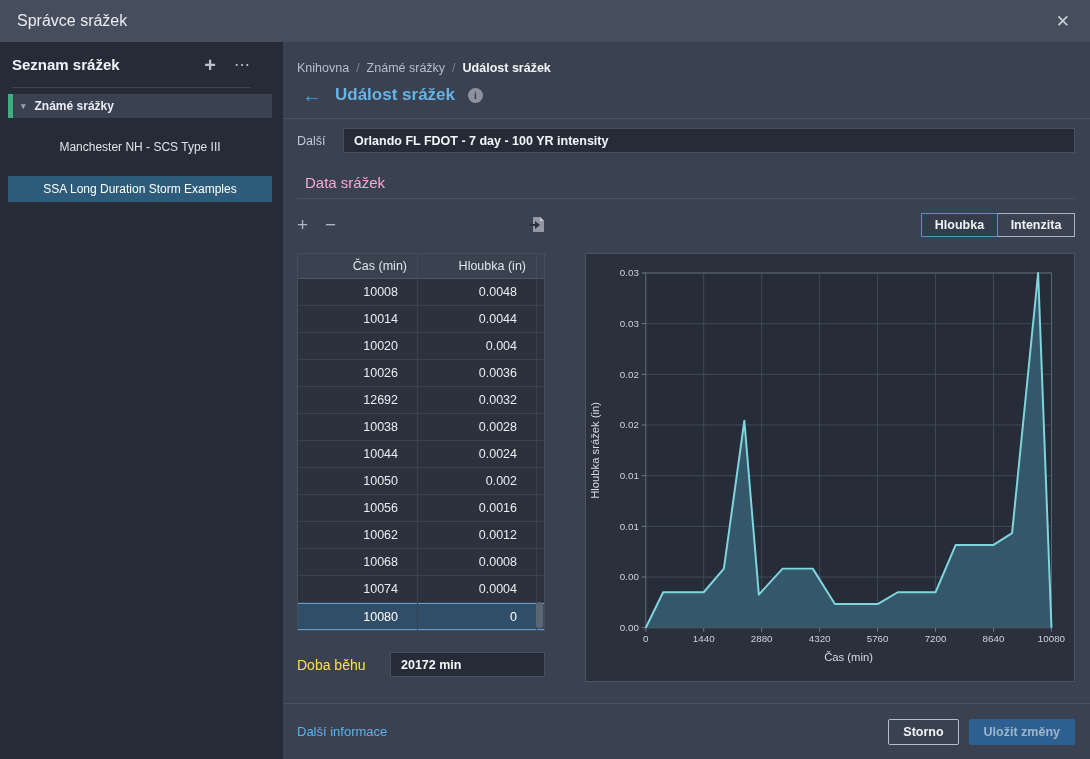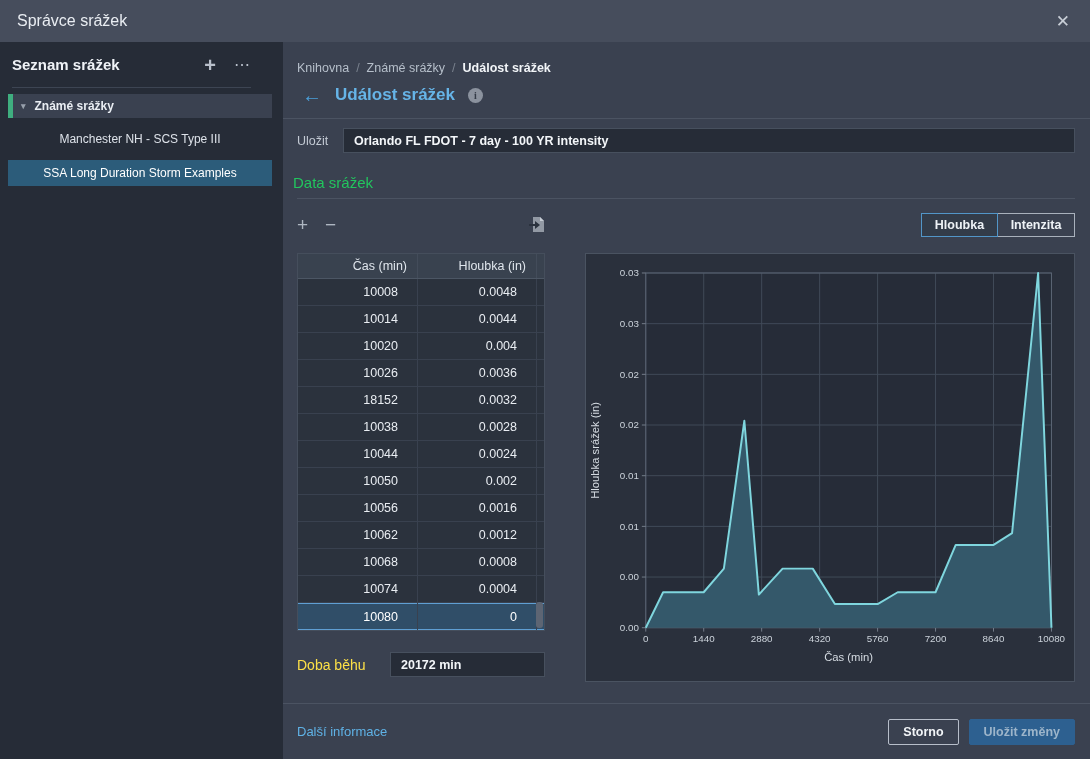"Manchester NH - SCS Type" .tree-item { margin: 8px 11px 2px 8px -> 16px 11px 2px 8px }
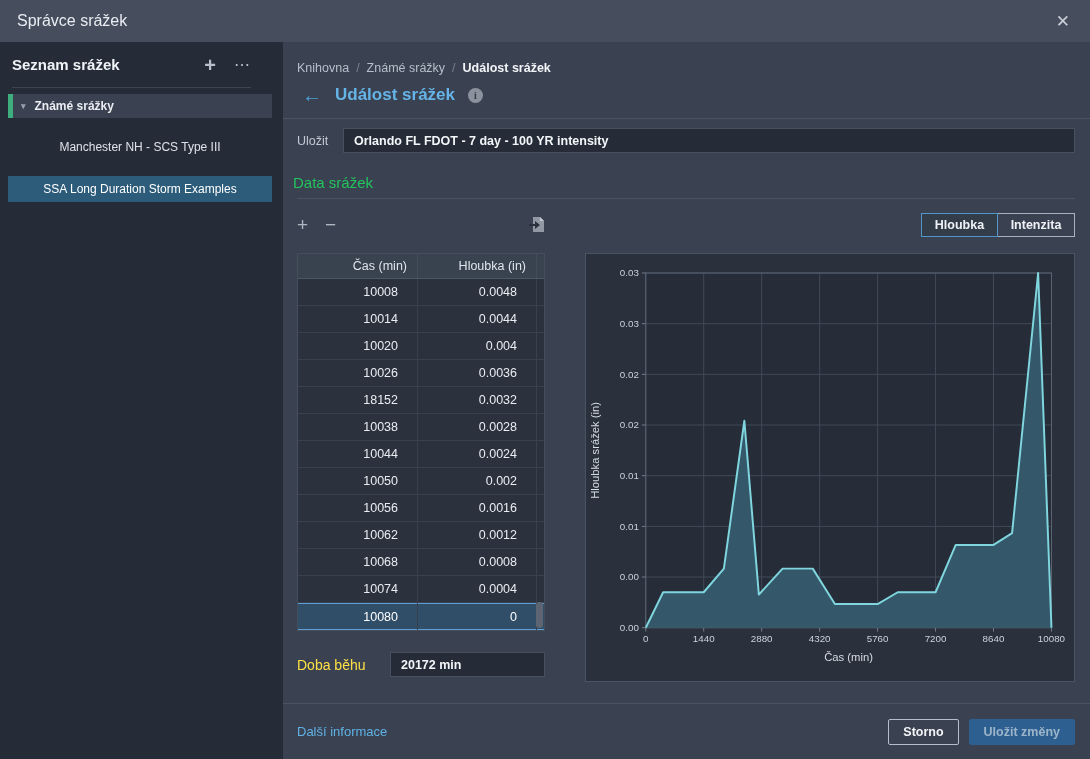"Uložit" span.form-label { text: Uložit -> Další }
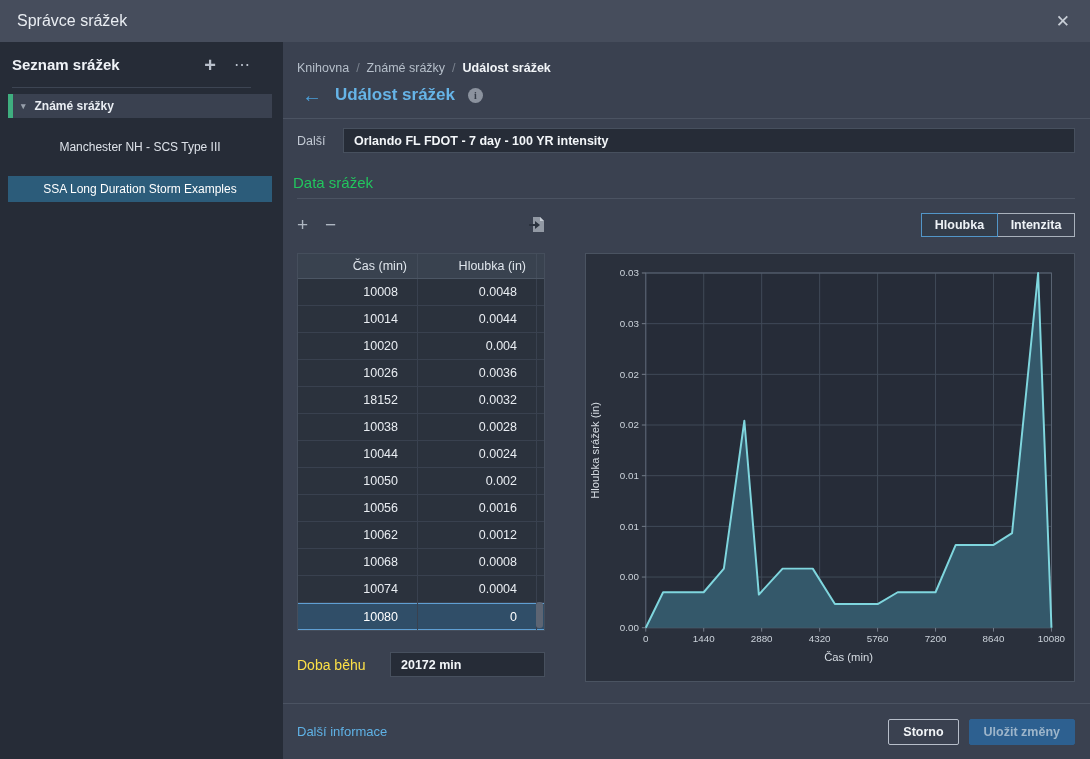"Data srážek" .section-title { color: #22c55e -> #f9a8d4; margin: 21px 15px 0 10px -> 21px 15px 0 22px }
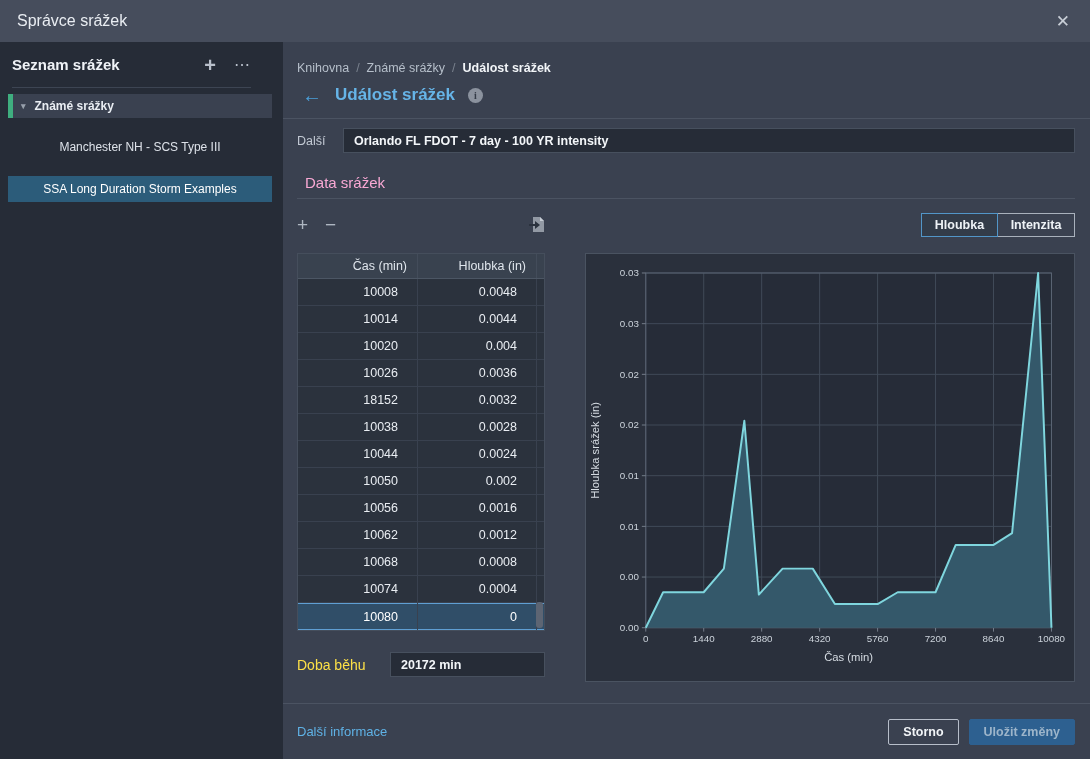"18152" div.tcell { text: 18152 -> 12692 }
